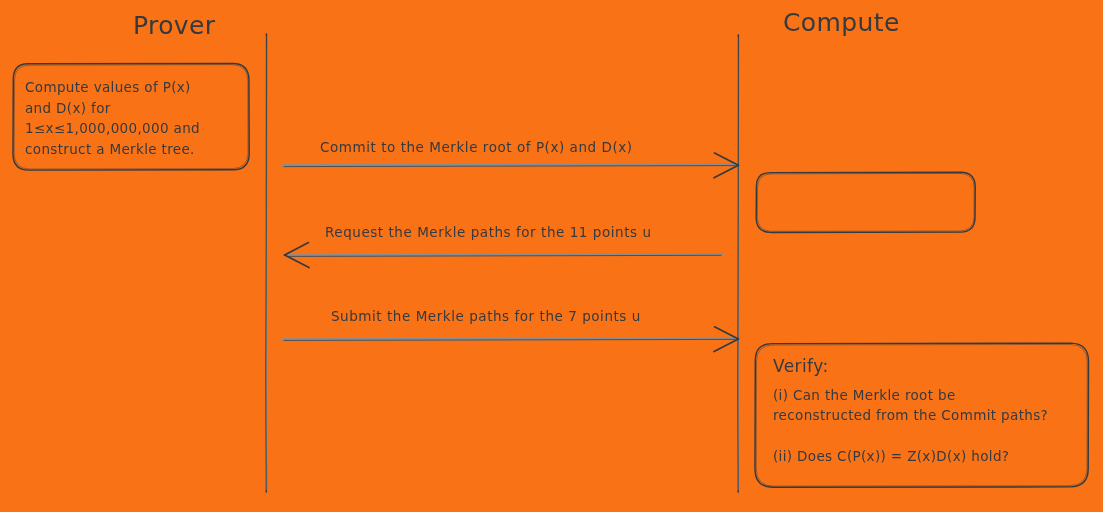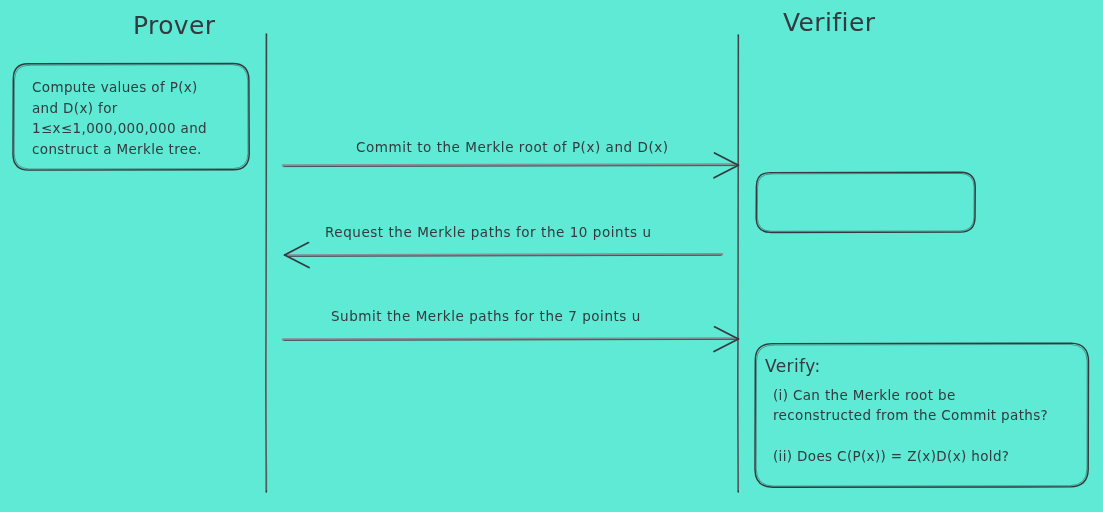"Prover" #canvas { background: #5eead4 -> #f97316 }
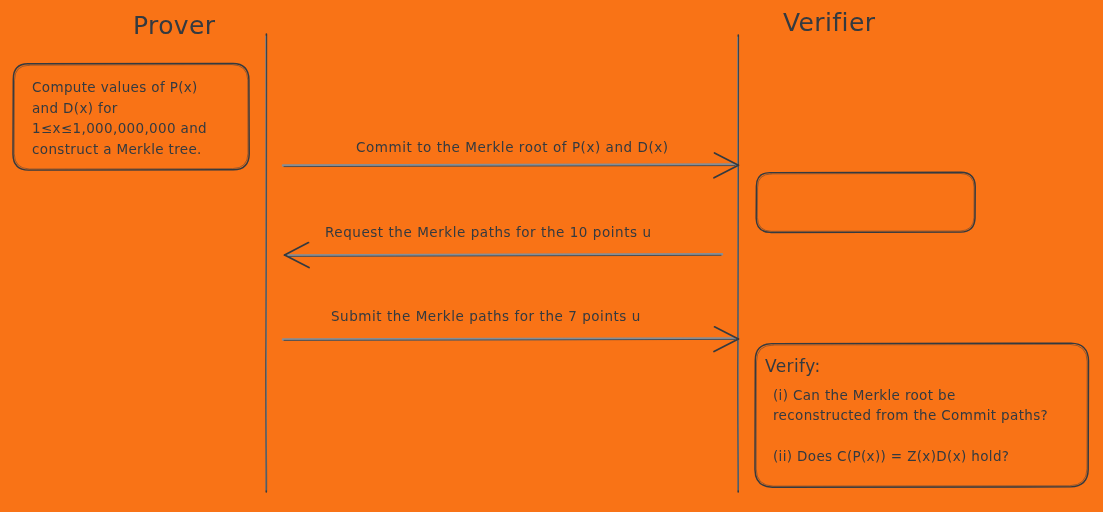"Verifier" div.actor-title { text: Verifier -> Compute }
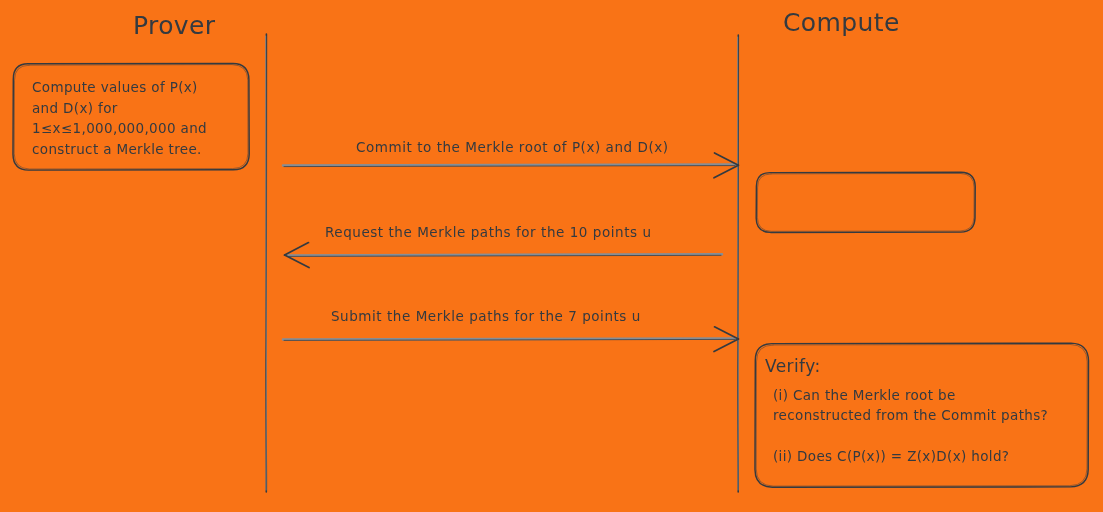"Compute values of P(x)" div.note-box-hit { left: 13px -> 6px }
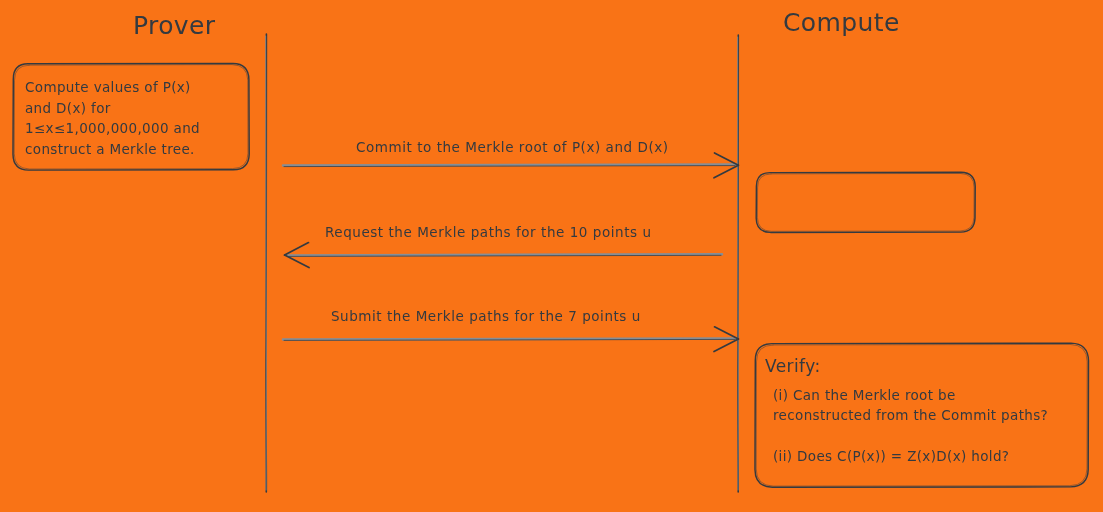"Commit to the Merkle root" div.msg-label { margin-left: 36px -> none }
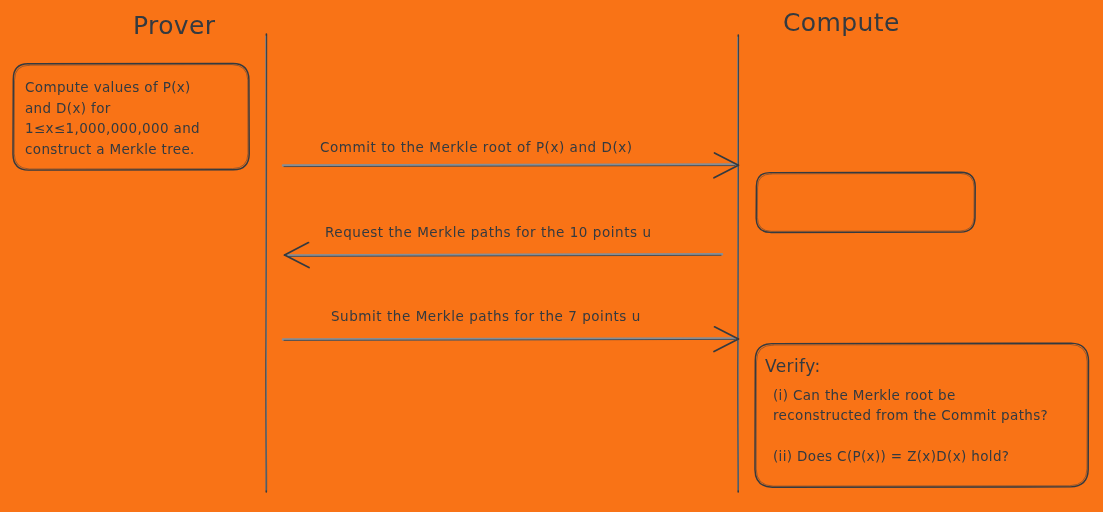"Request the Merkle paths for" div.msg-label { text: 10 -> 11 }
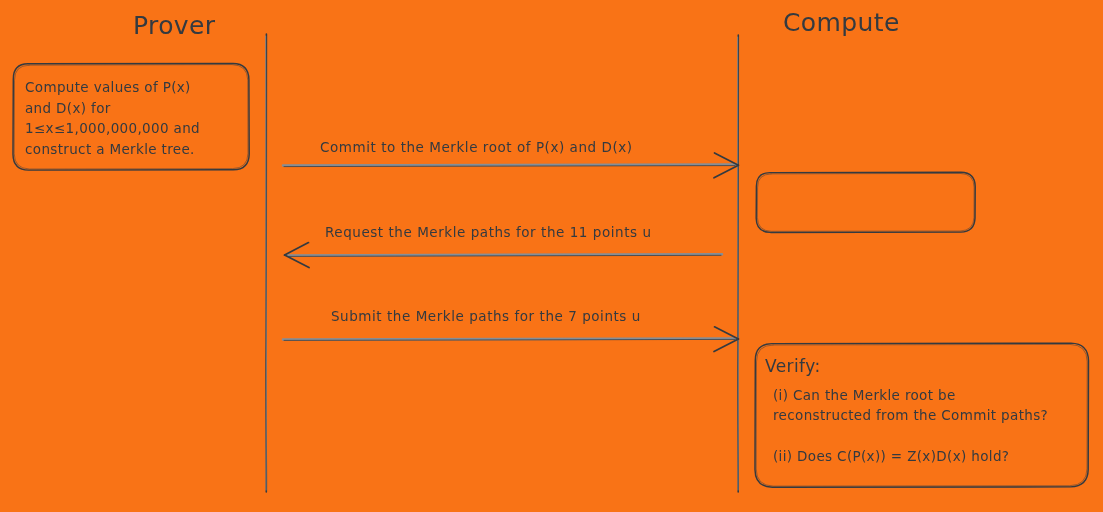"Verify:" div.verify-head { left: 10px -> 18px }
